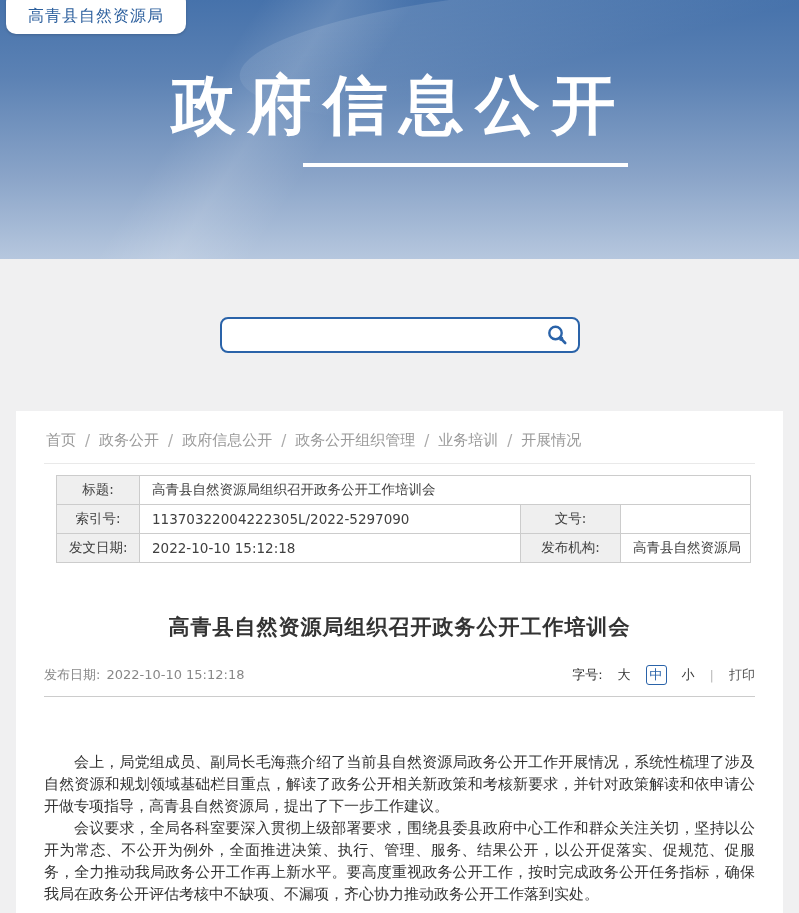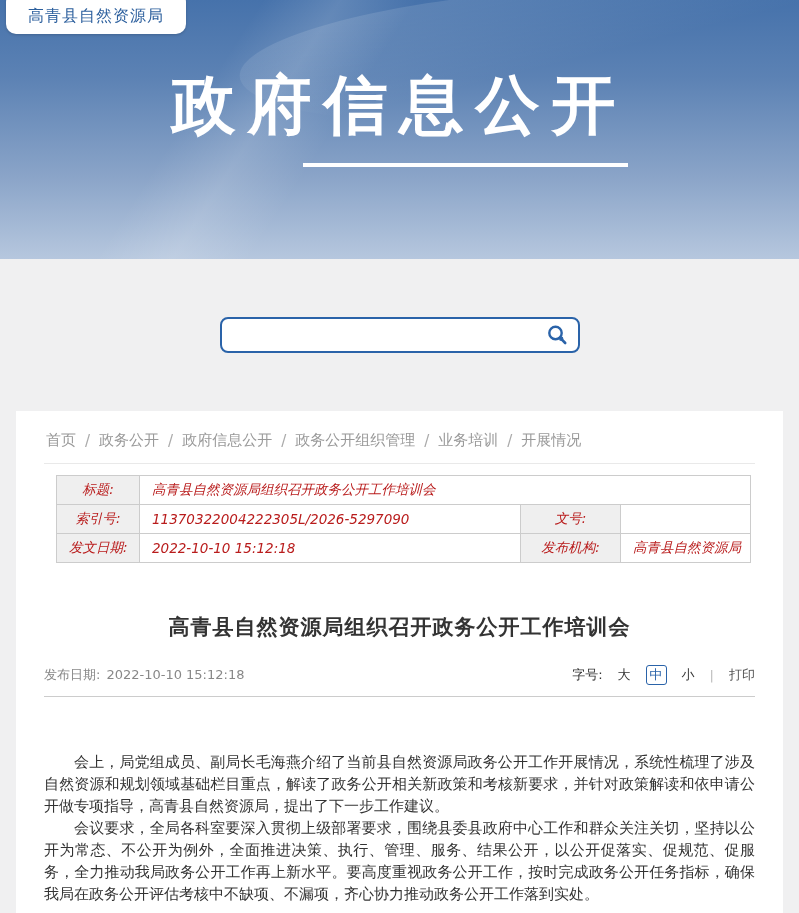"标题:" table.doc-table { color: #b91c1c -> #404040; font-style: italic -> none }
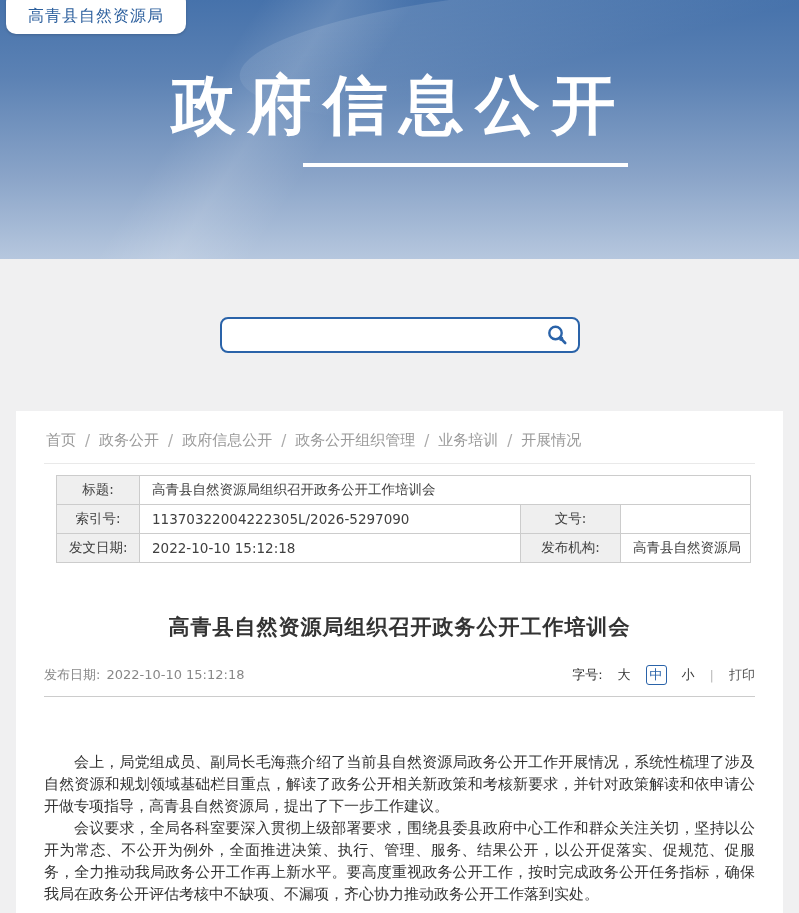"11370322004222305L/2026-5297090" td { text: 11370322004222305L/2026-5297090 -> 11370322004222305L/2022-5297090 }
